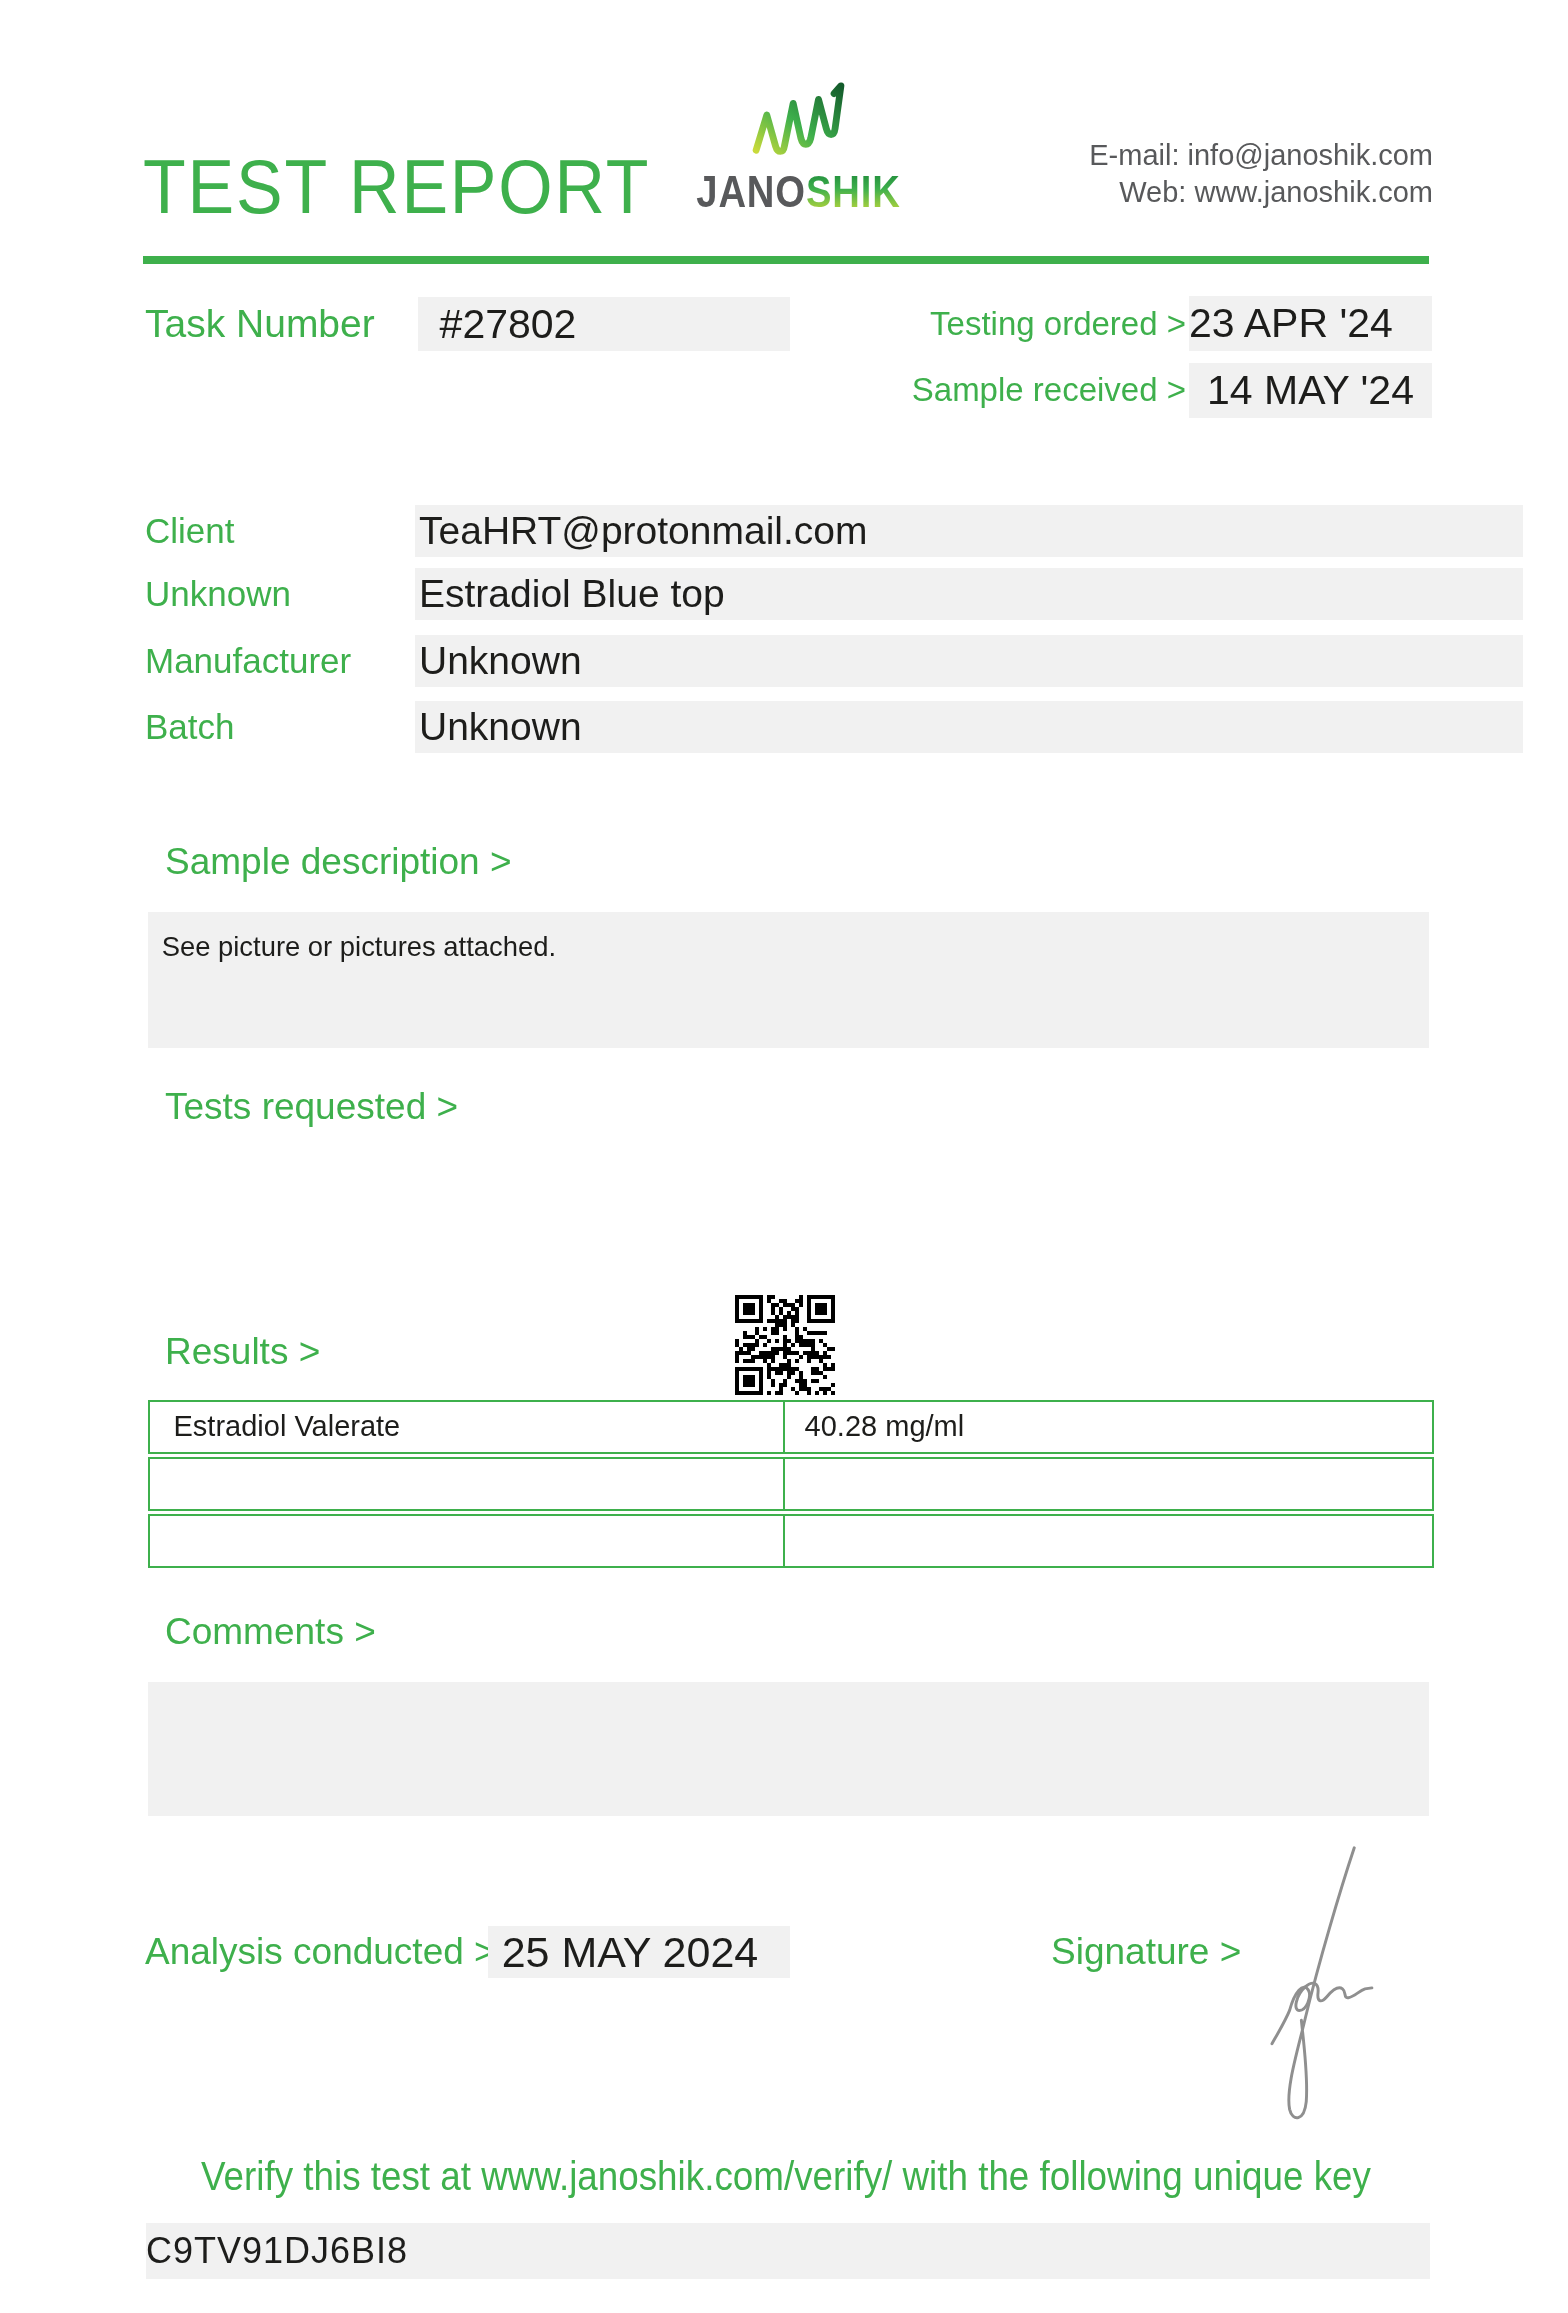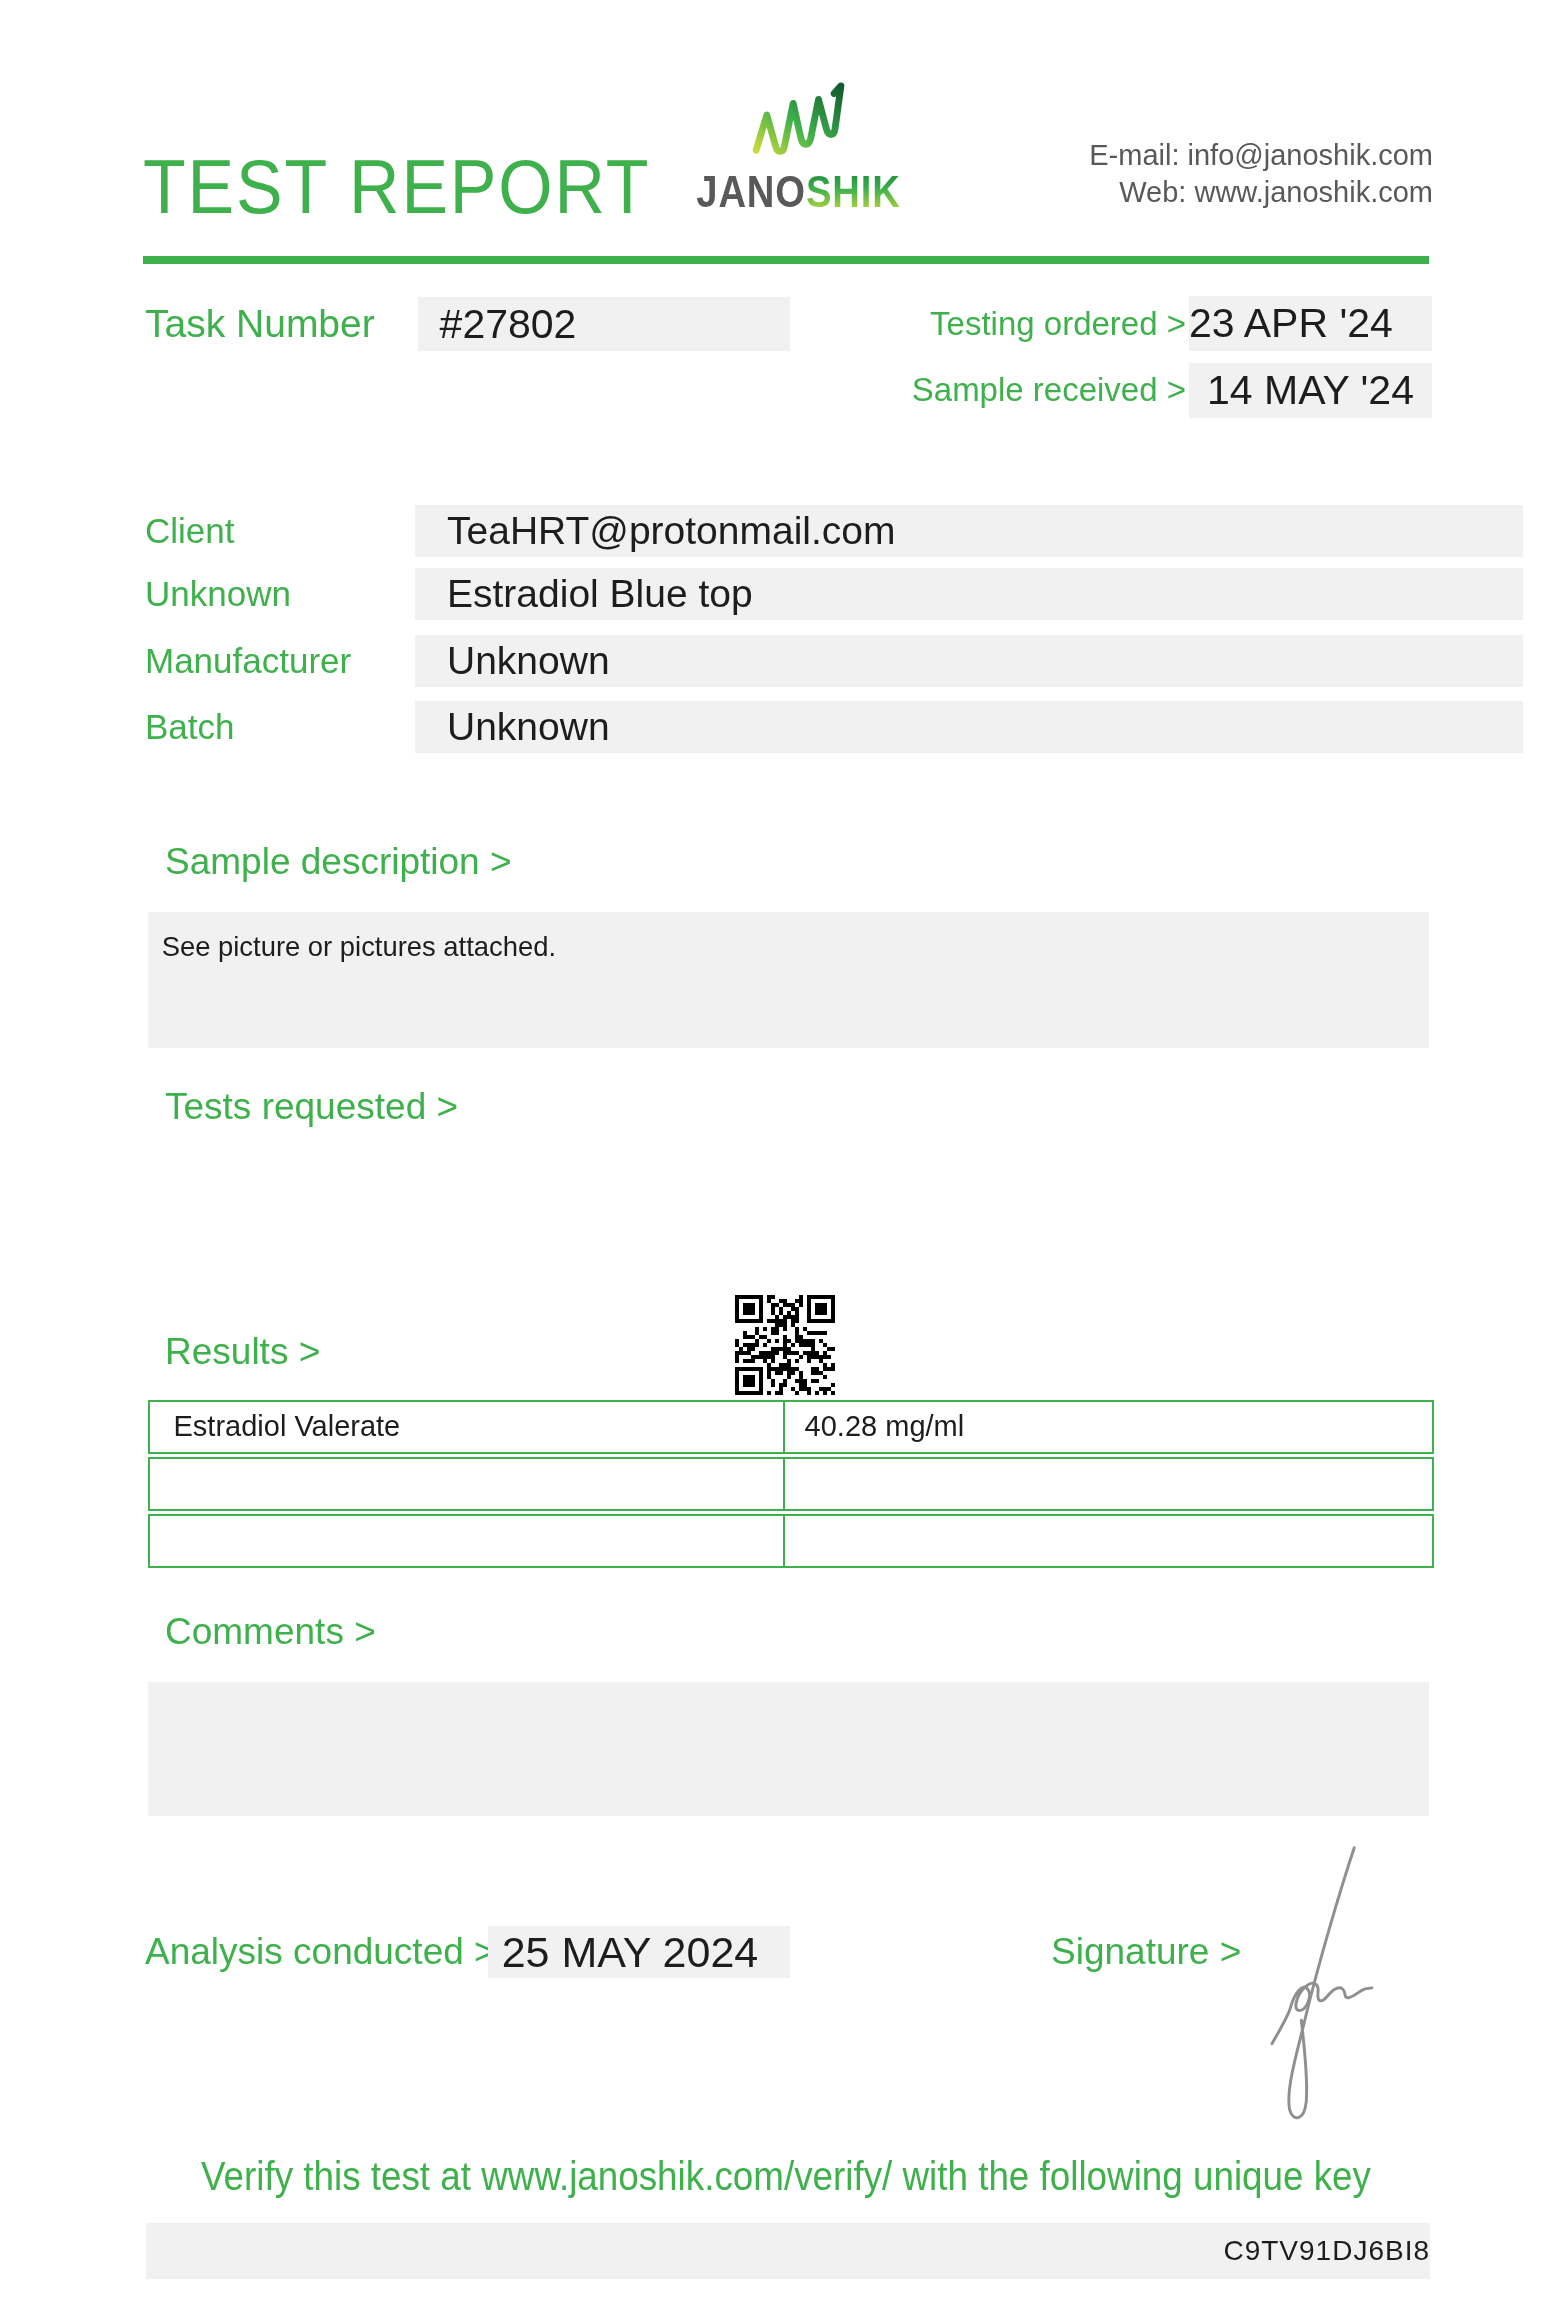"TeaHRT@protonmail.com" .field-value { padding-left: 32px -> 4px }
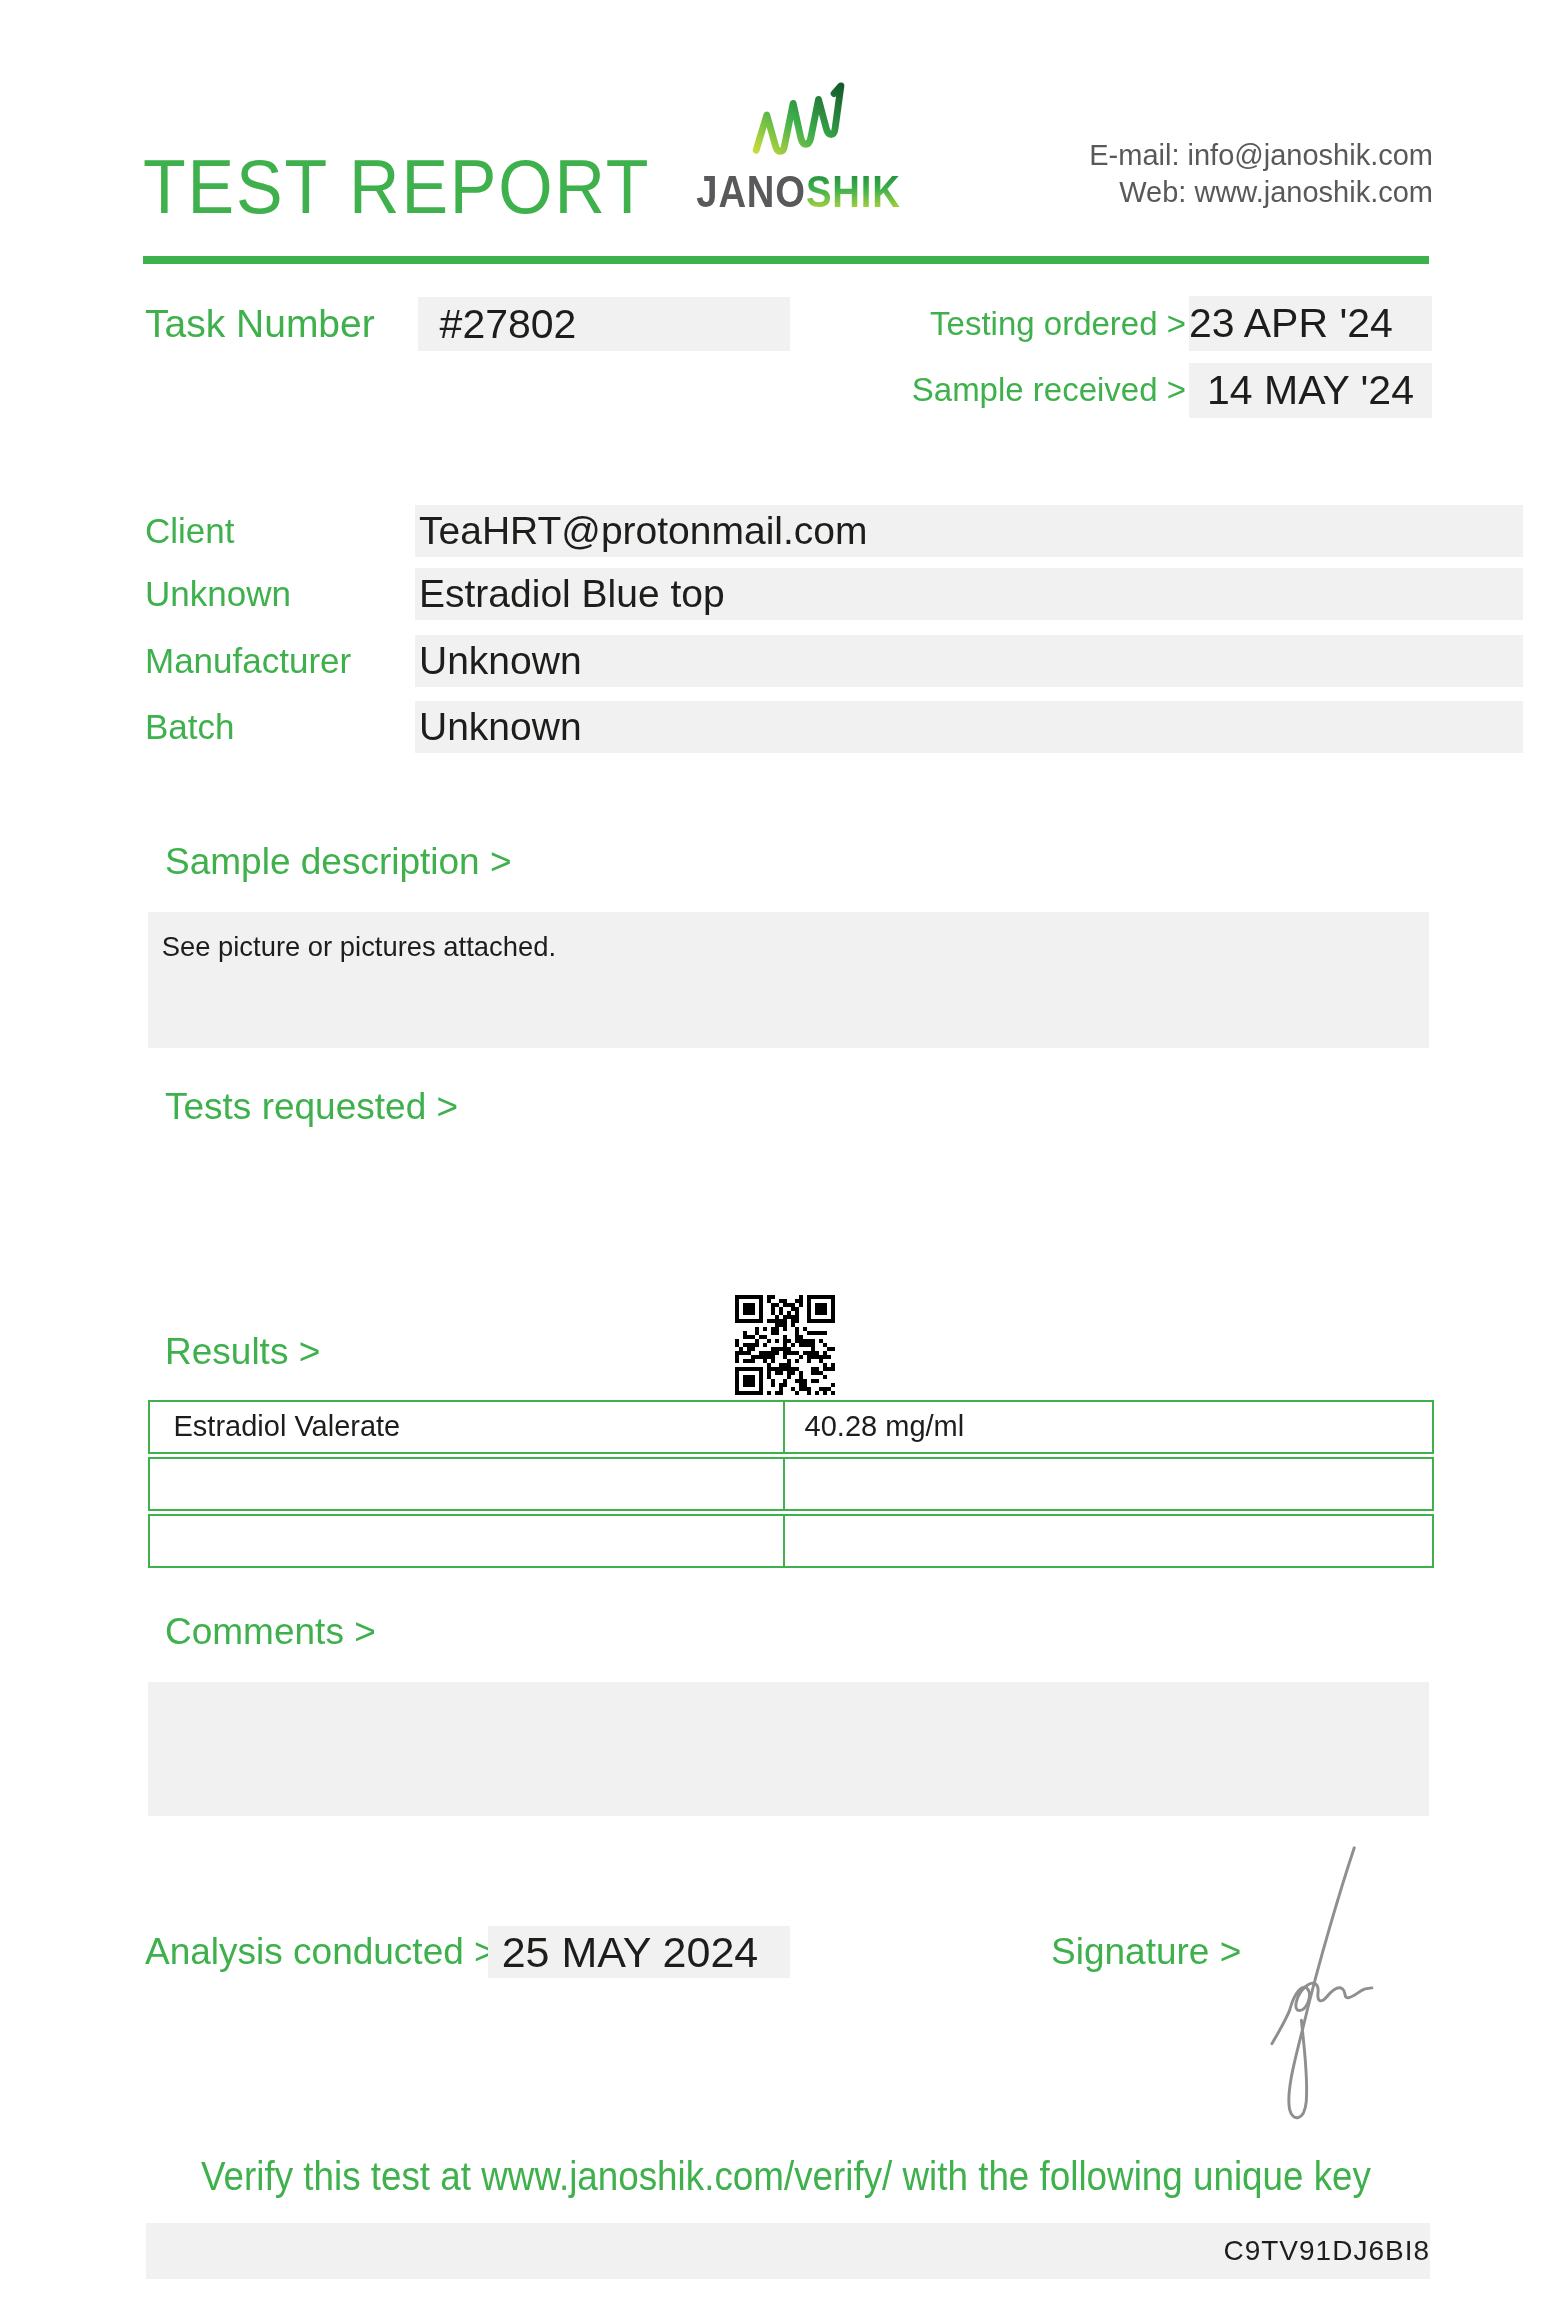"C9TV91DJ6BI8" .verify-key-box { font-size: 28px -> 36px; text-align: right -> left }
